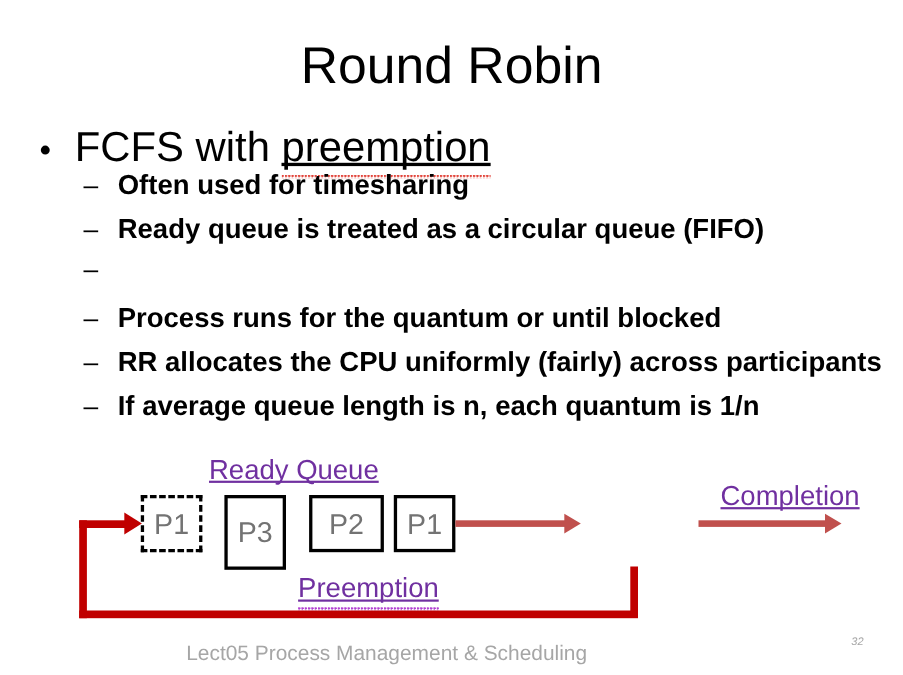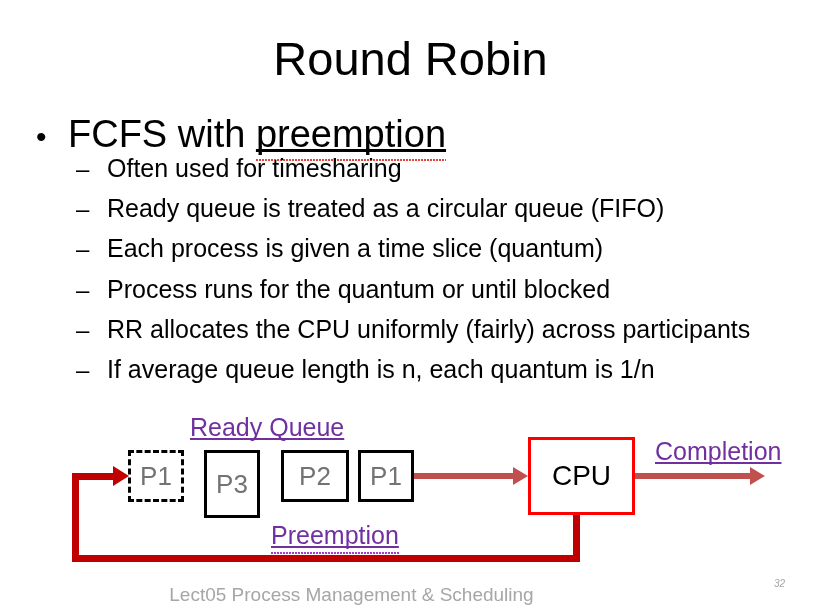"Often used for timesharing" .l2-text { font-weight: none -> bold }
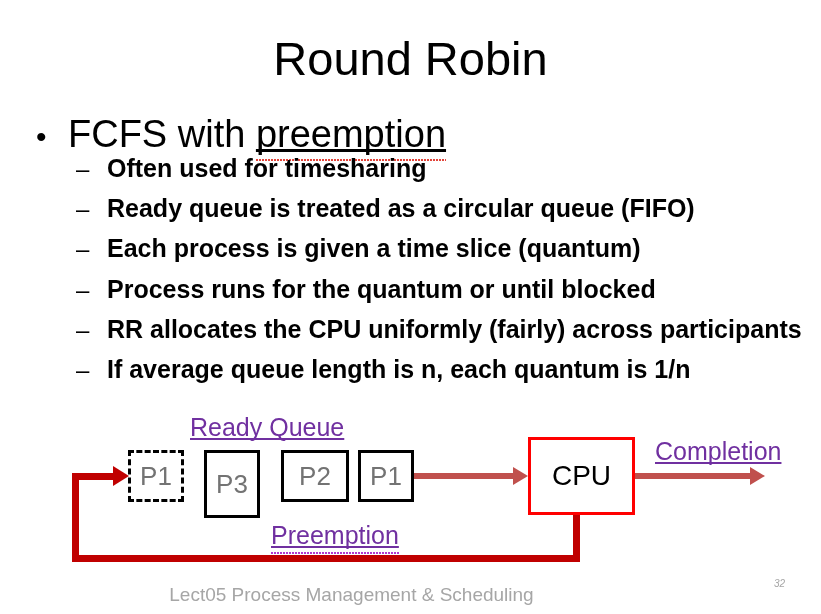"Each process is given a" span.l2-text { html: <span>Each process is given a time slice (quantum)</span> -> none }
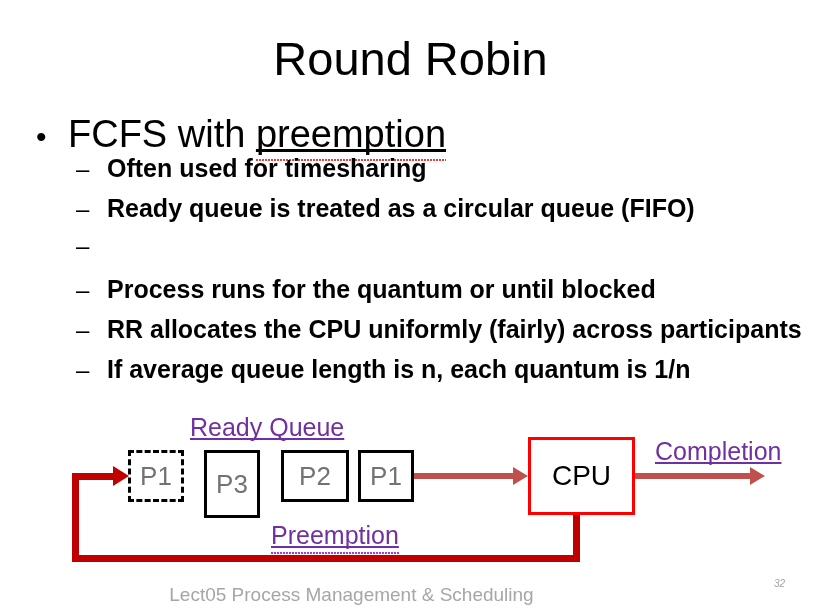"CPU" div { html: <div>CPU</div> -> none }
